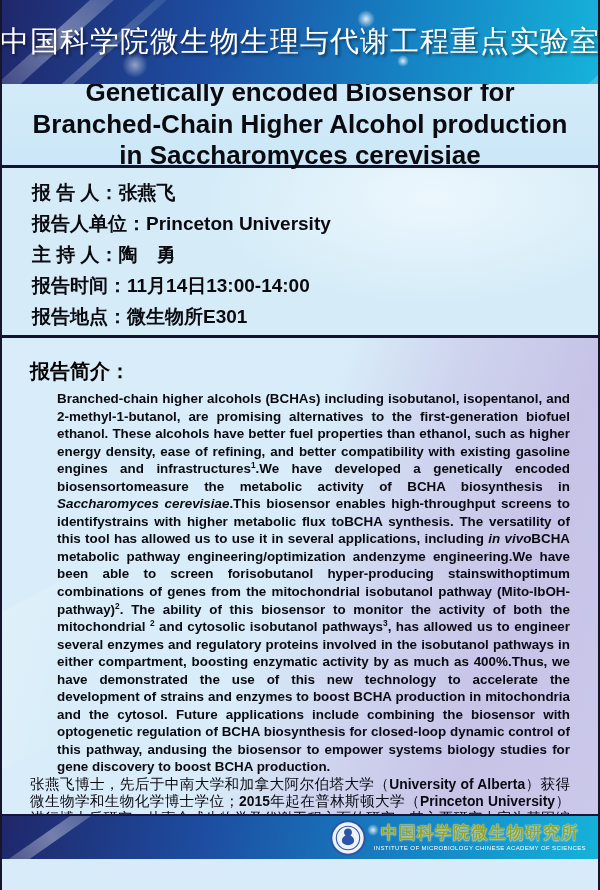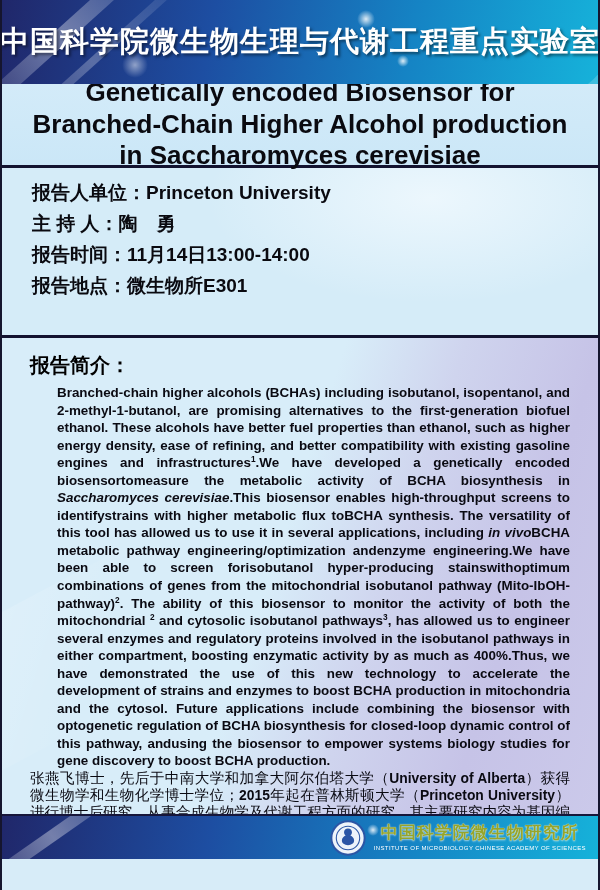"中国科学院微生物生理与代谢工程重点实验室" .header-title { font-weight: bold -> normal }
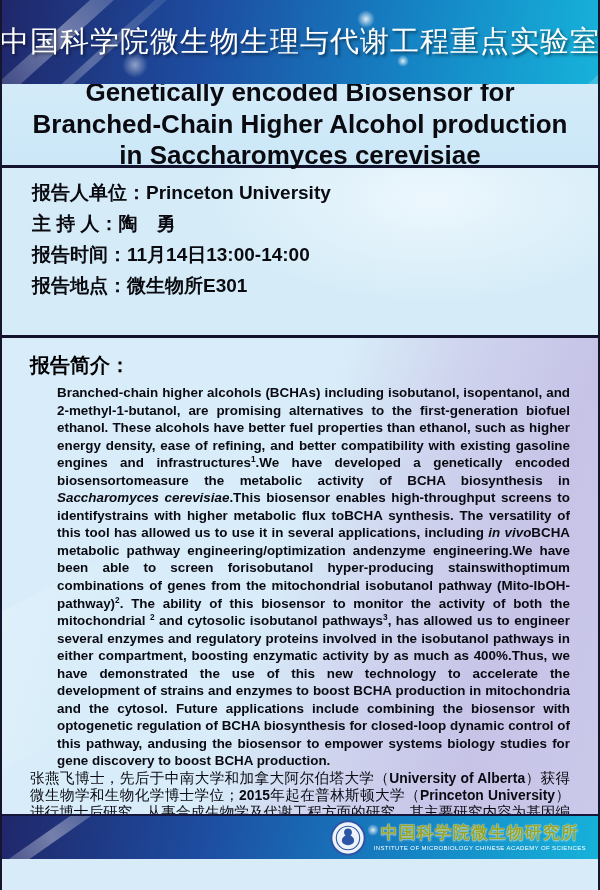"报 告 人：张燕飞" div.info-row { html: none -> <div>报 告 人：张燕飞</div> }
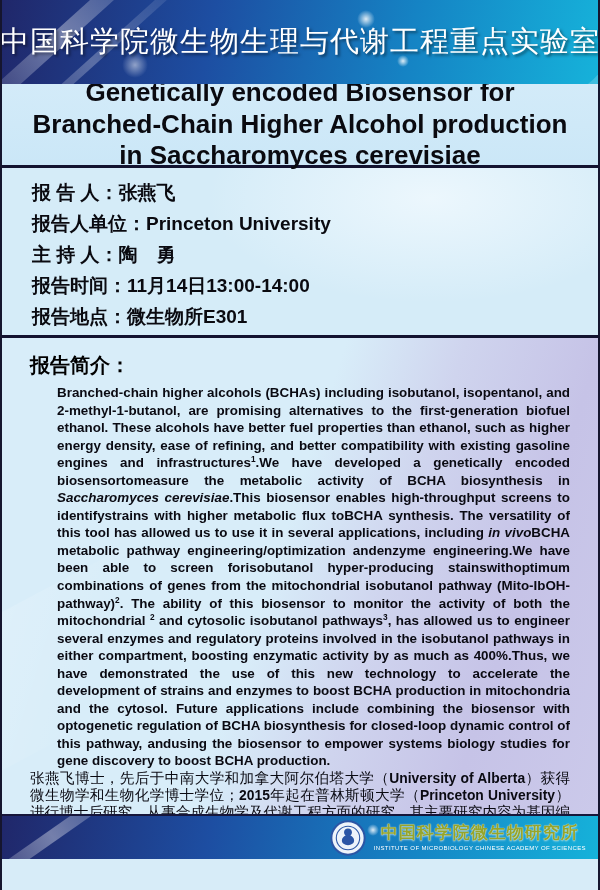"报告简介：" .section-heading { margin: 8px 0 5px 0 -> 14px 0 5px 0 }
